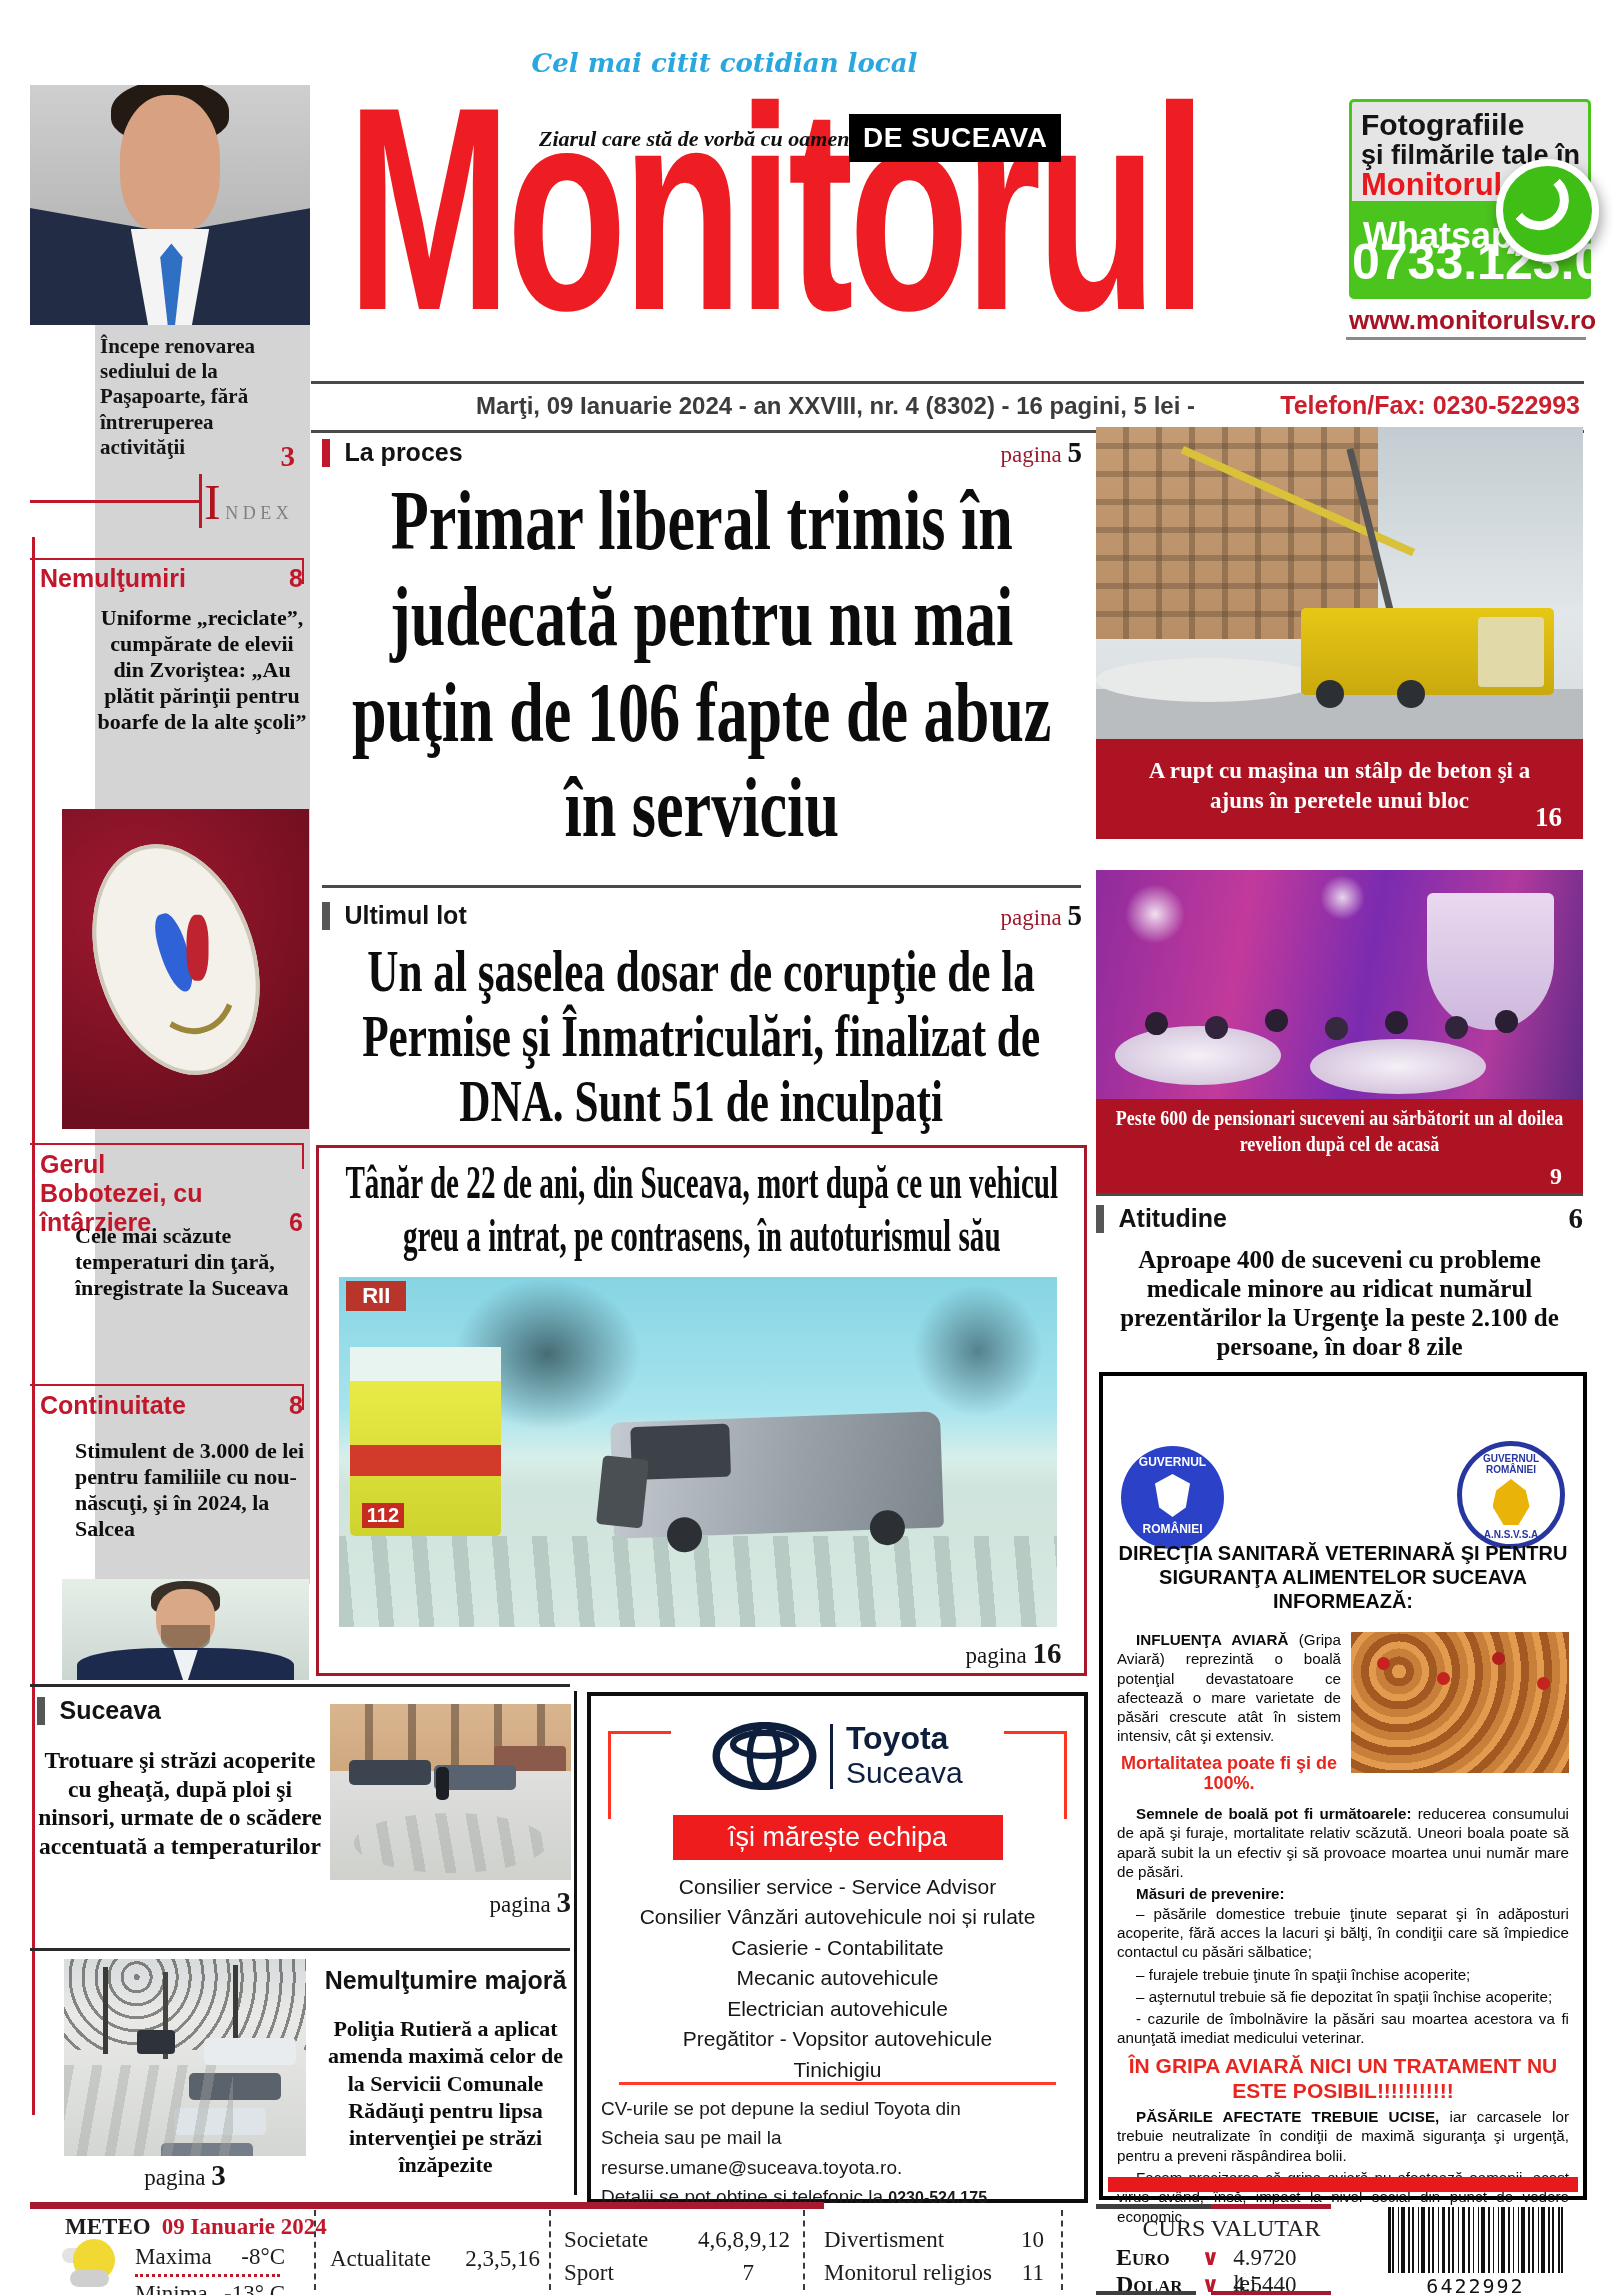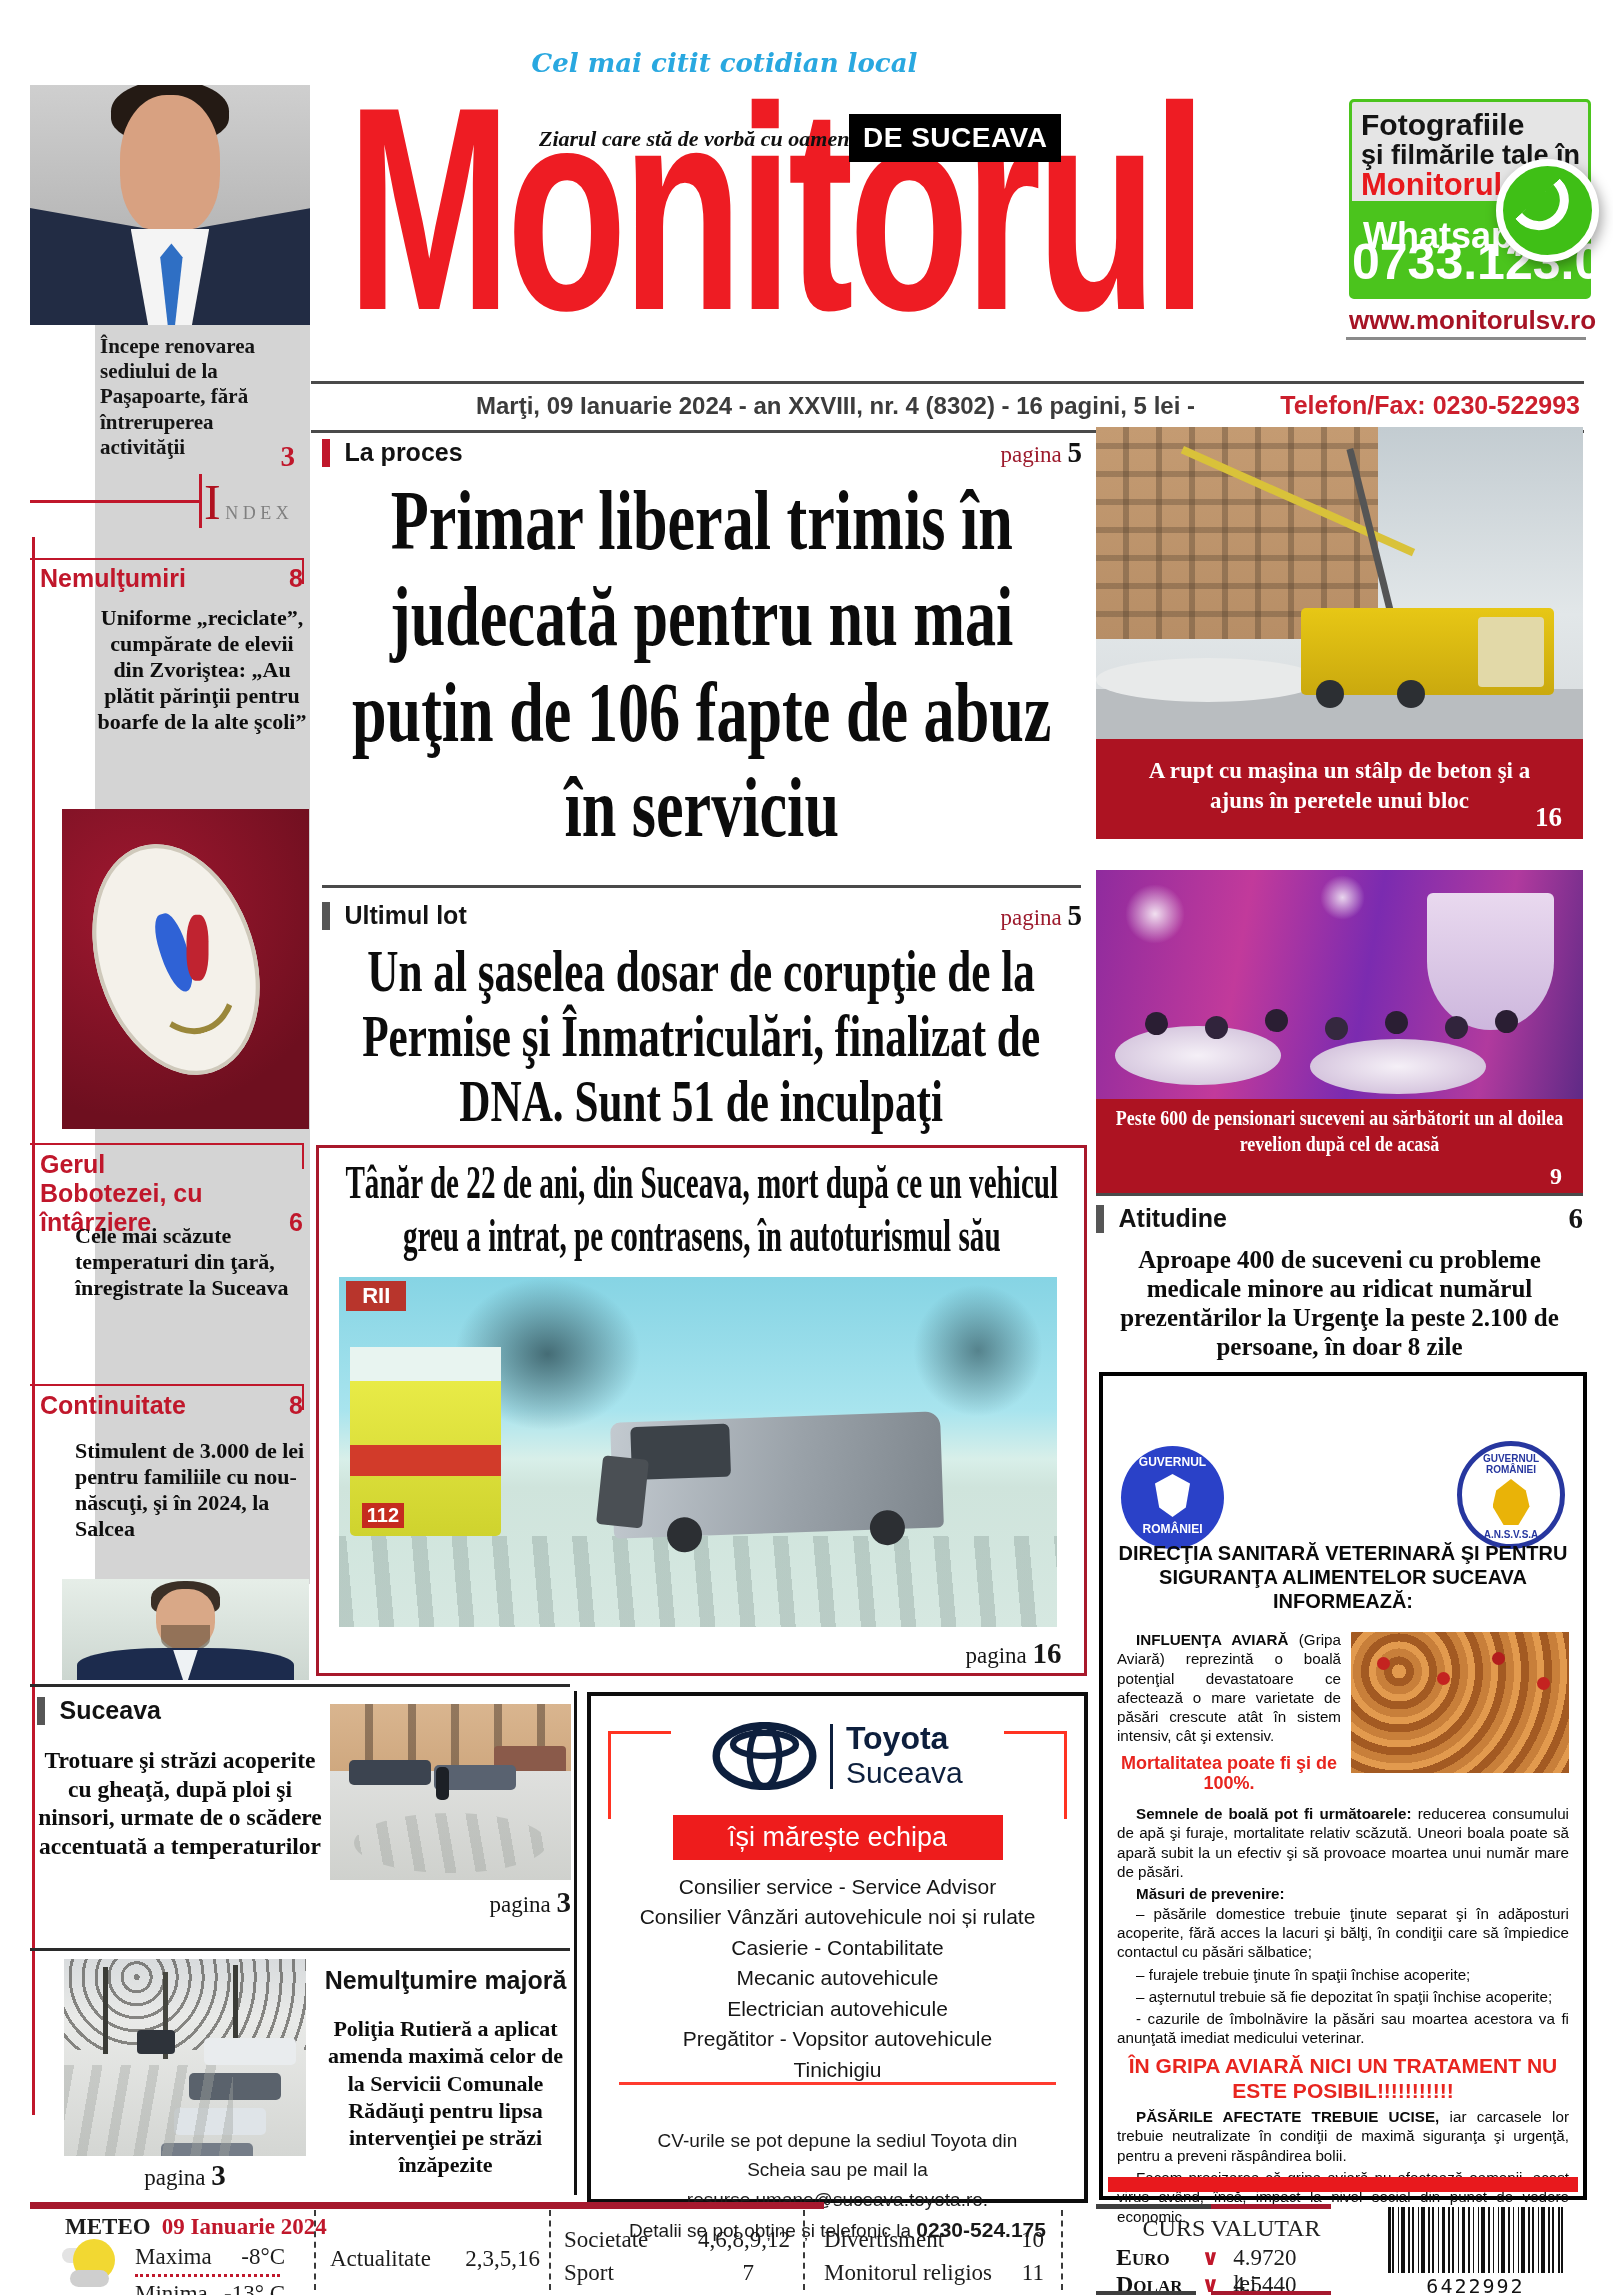"CV-urile se pot depune la" #toy-contact { margin-top: 32px -> none; text-align: center -> none }
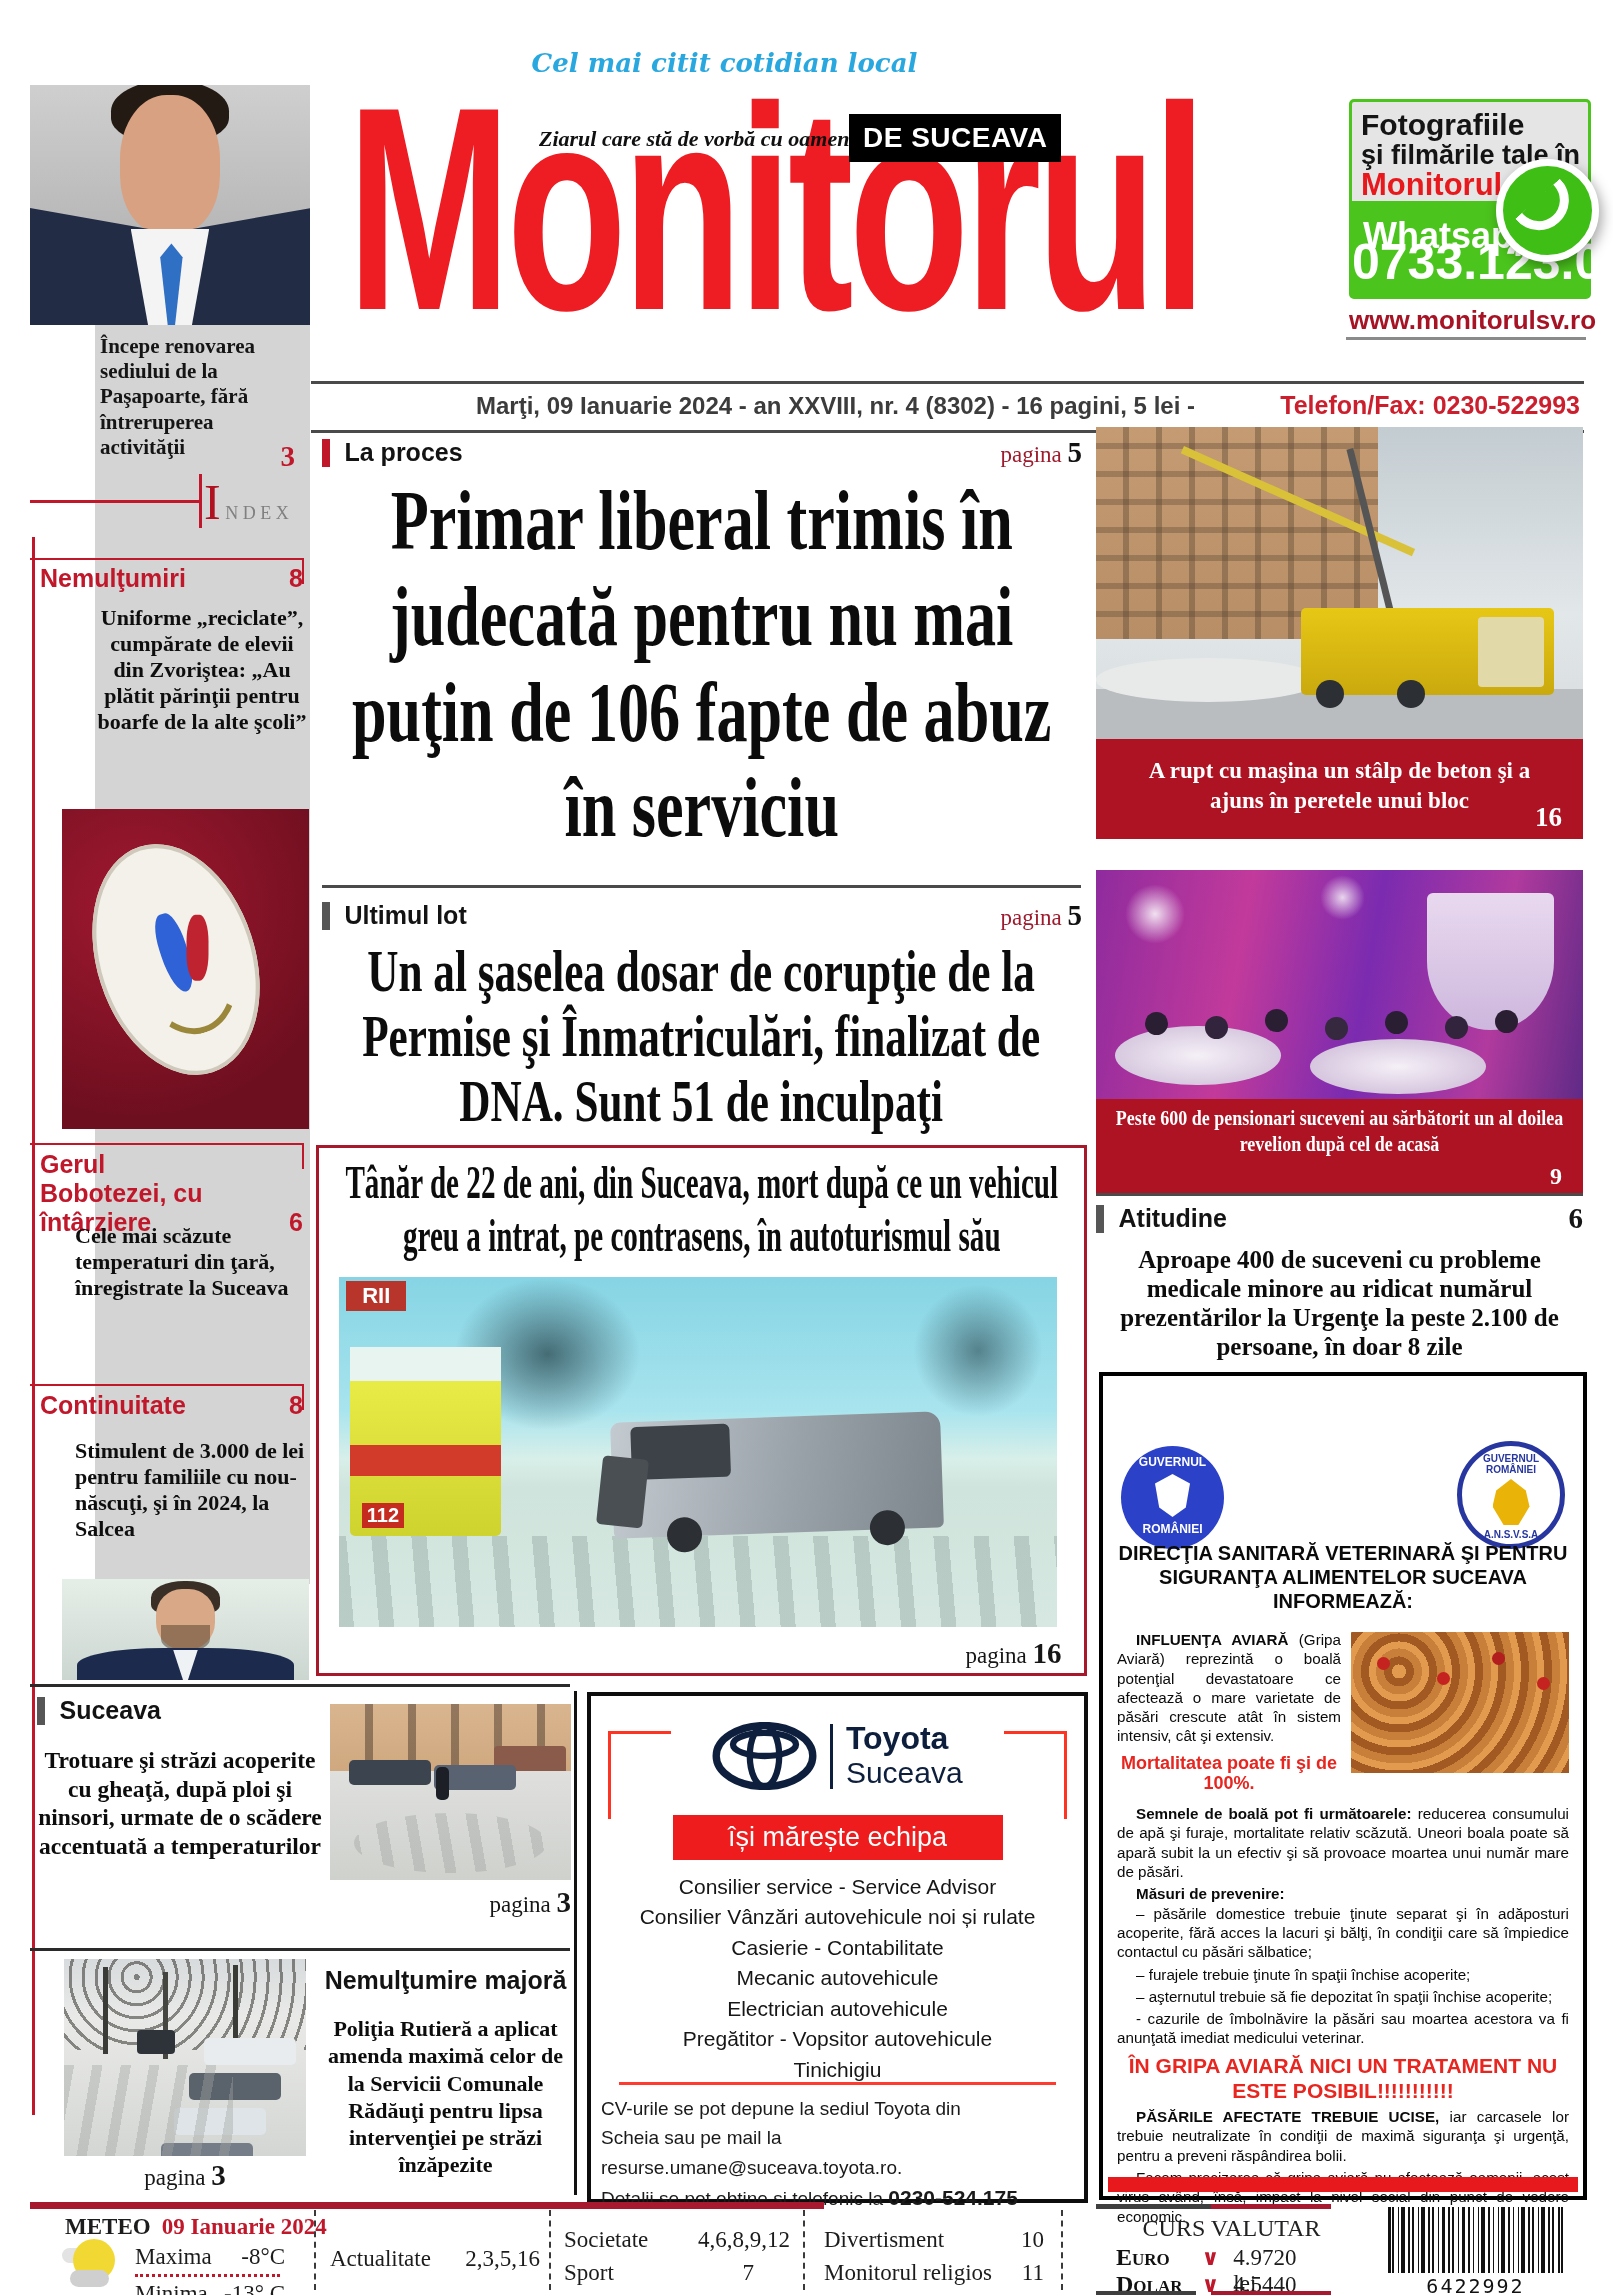"0230-524.175" #toy-contact .ph { font-size: 21px -> 16px }
